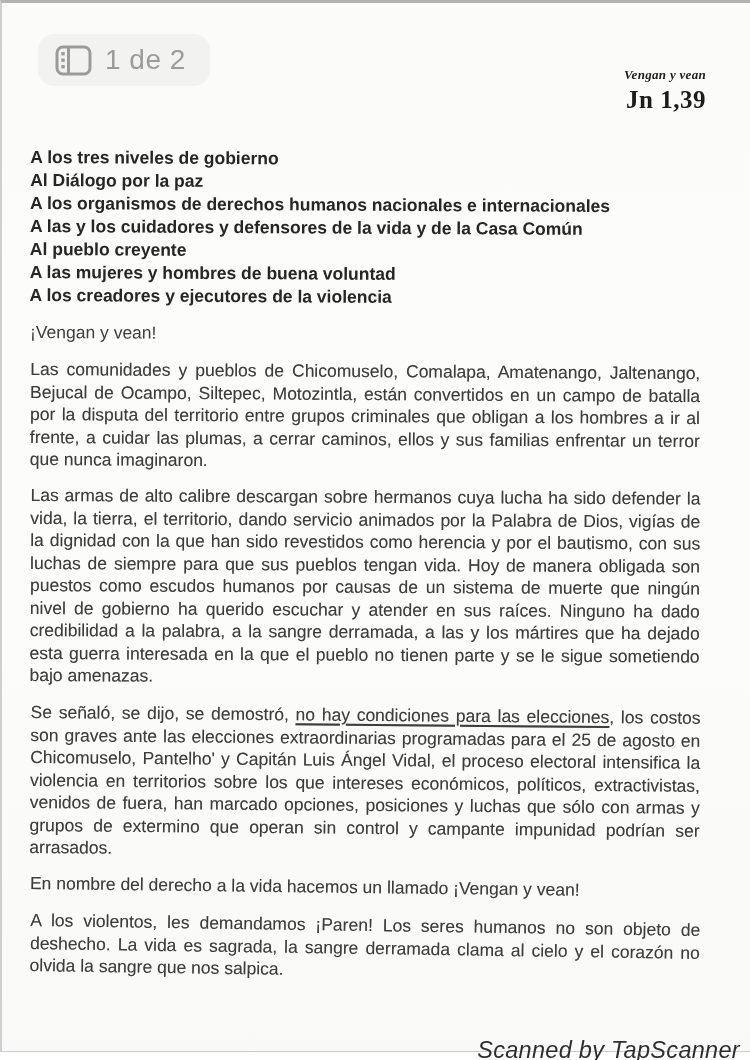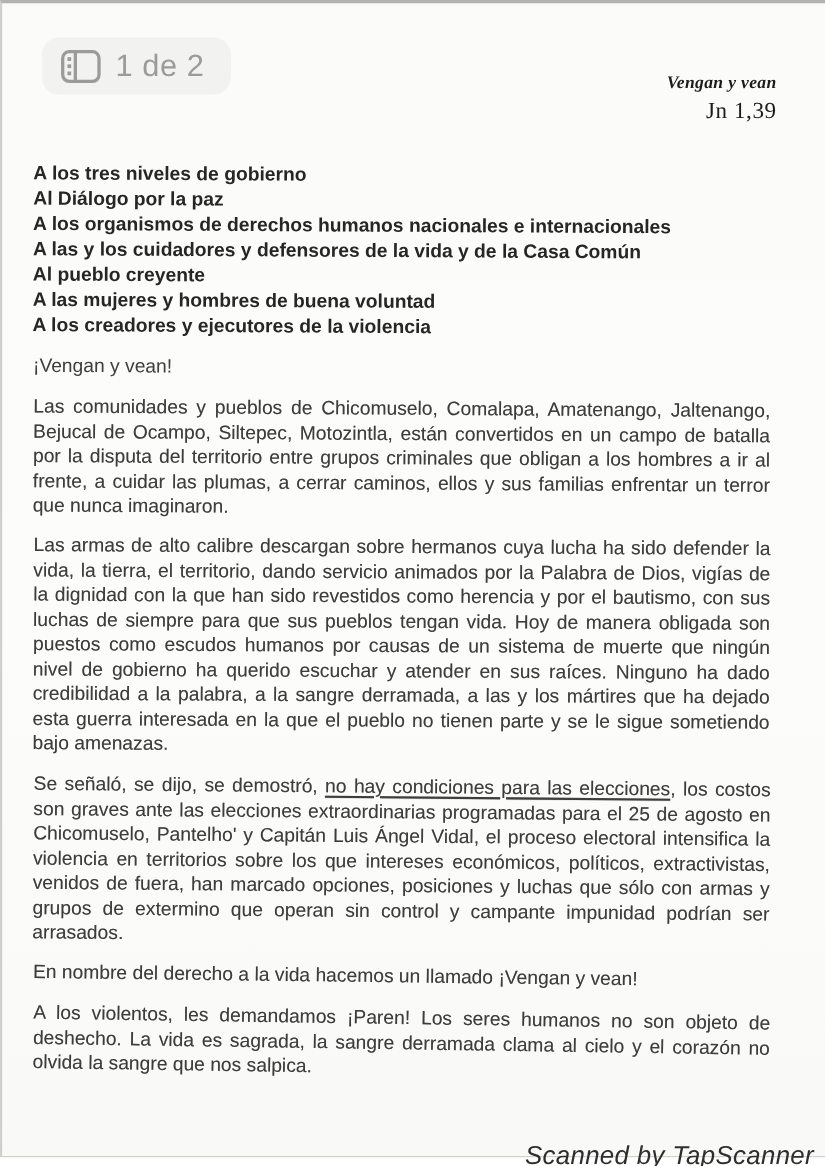"Vengan y vean" .doc-title { font-size: 16px -> 13px }
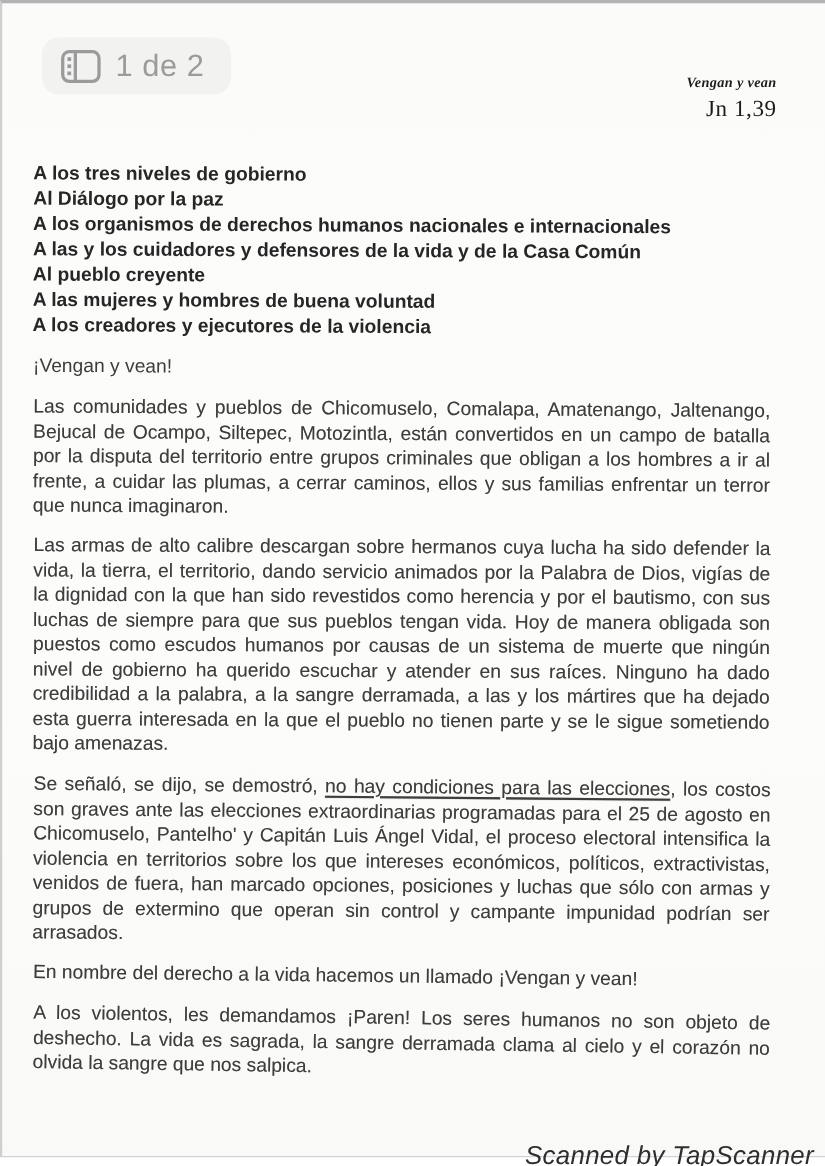"Jn 1,39" .doc-ref { font-size: 21px -> 25px; font-weight: normal -> bold }
